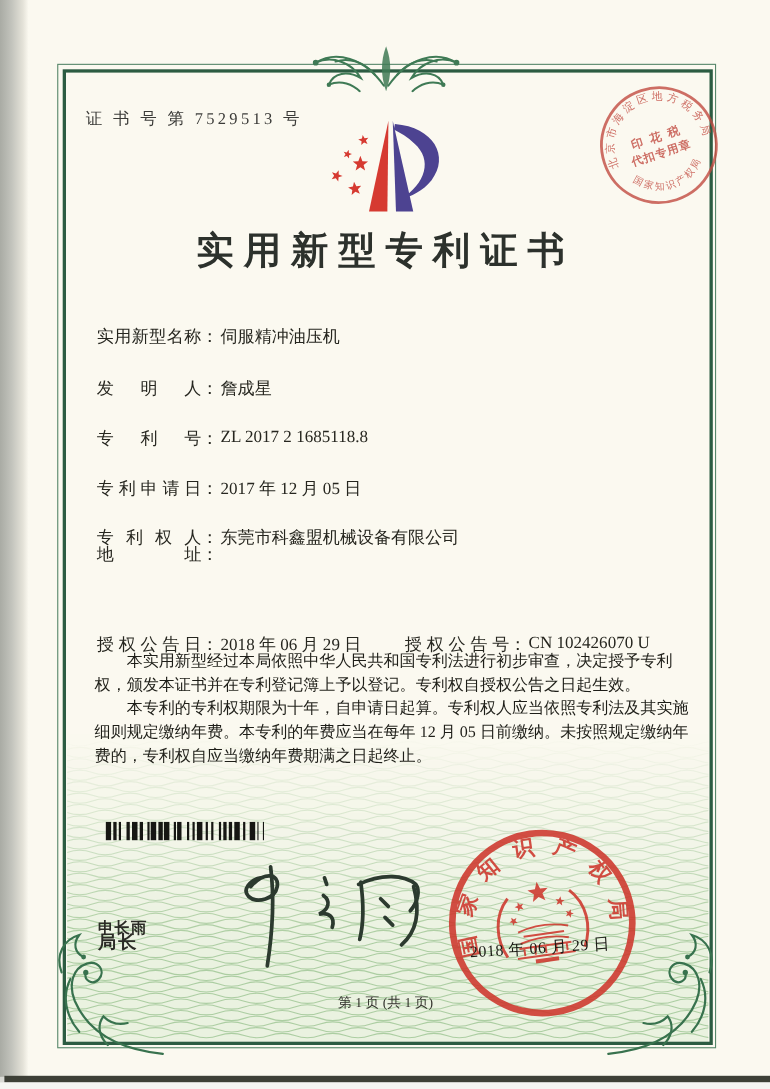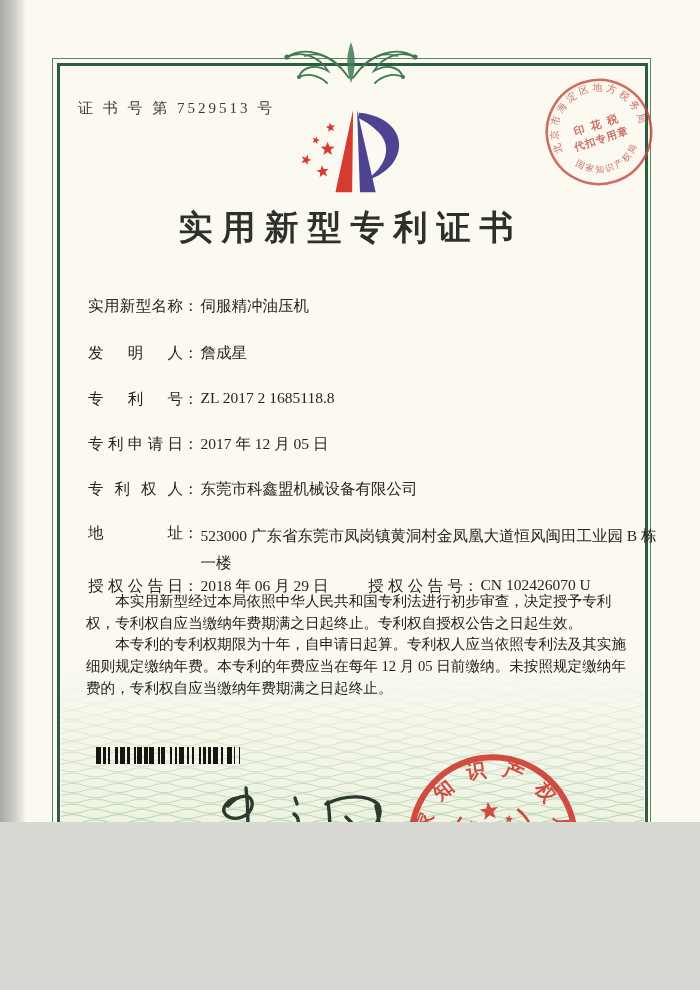"证 书 号 第 7529513" #stage { height: 822px -> 990px }
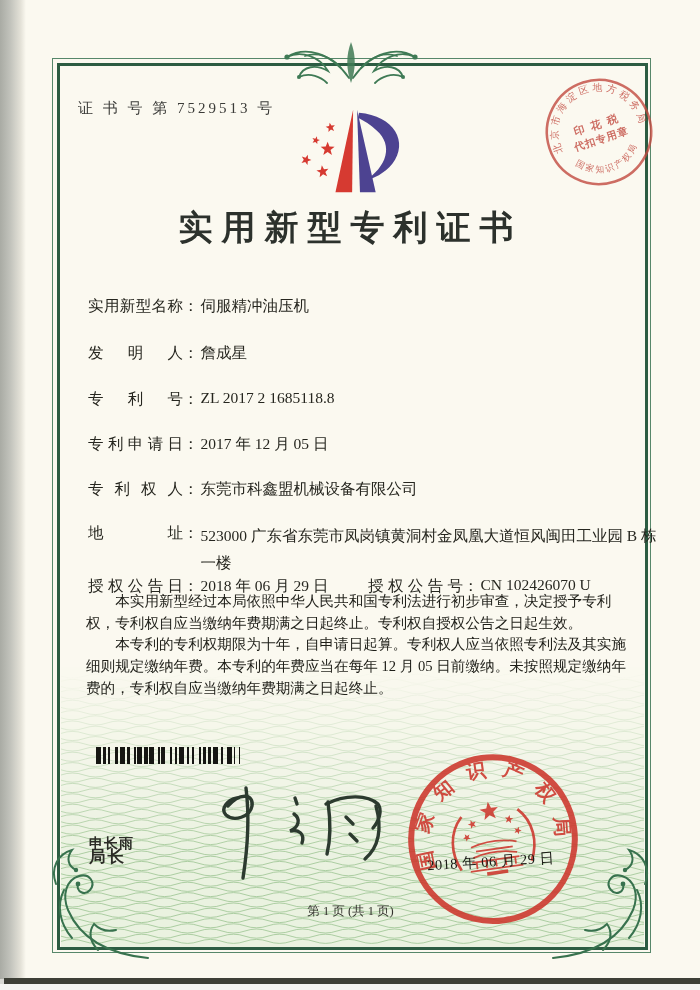"地址" div.field { top: 523px -> 494px }
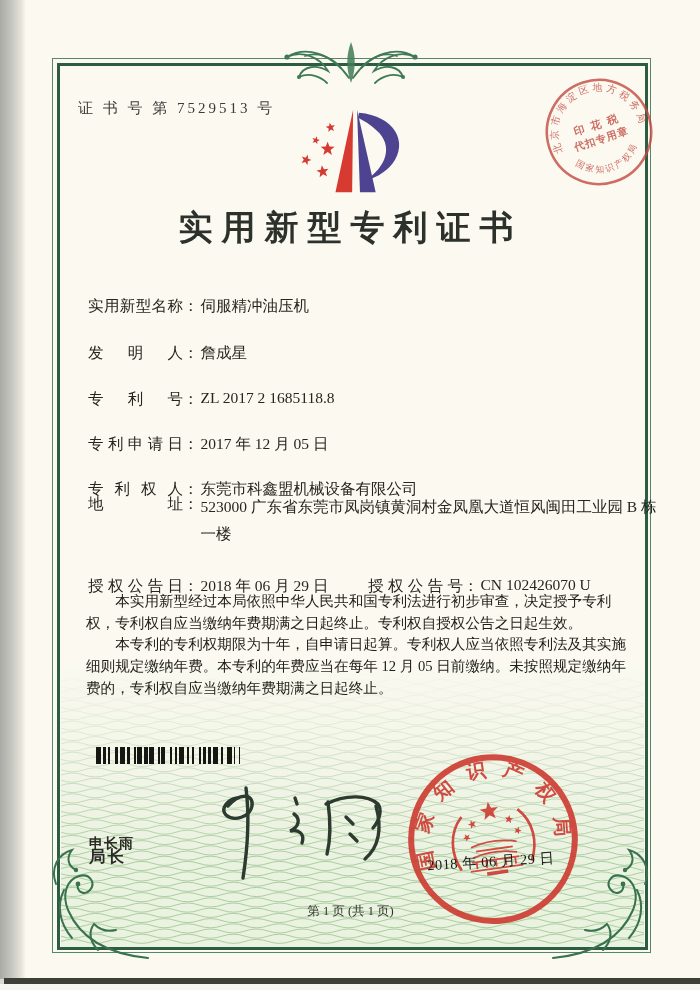"523000 广东省东莞市凤岗镇黄洞村金凤凰大道恒风闽田工业园 B 栋一楼" span.fvalue { html: <span>523000 广东省东莞市凤岗镇黄洞村金凤凰大道恒风闽田工业园 B 栋一楼</span> -> none }
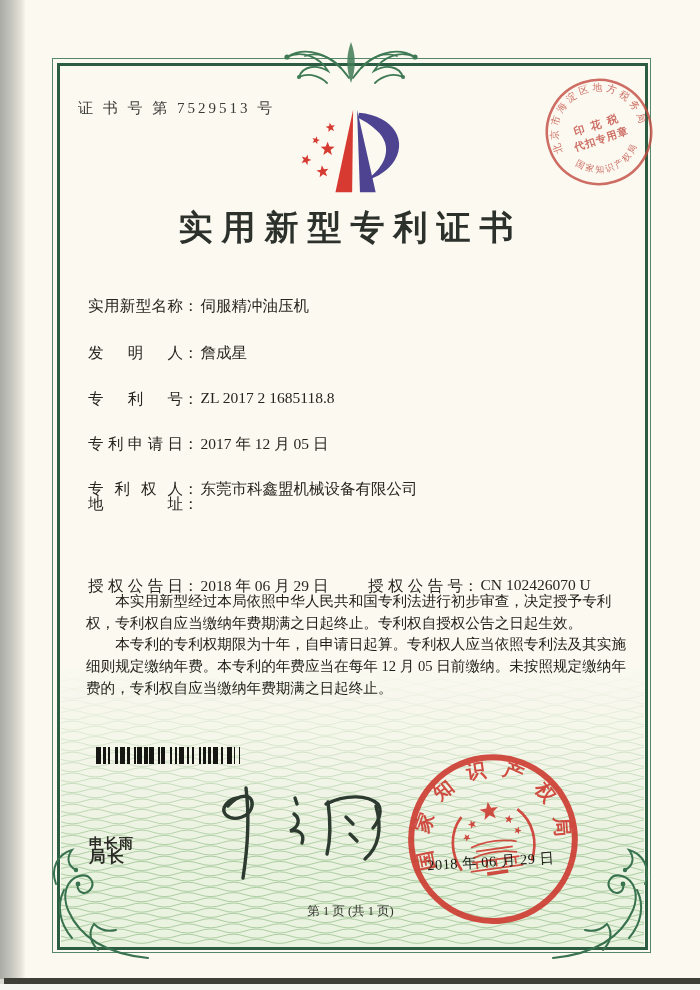"本实用新型经过本局依照中华人民共和国专利法进行初步审查，决定授予专利权，专利权自" p { text: 专利权自应当缴纳年费期满之日起终止 -> 颁发本证书并在专利登记簿上予以登记 }
